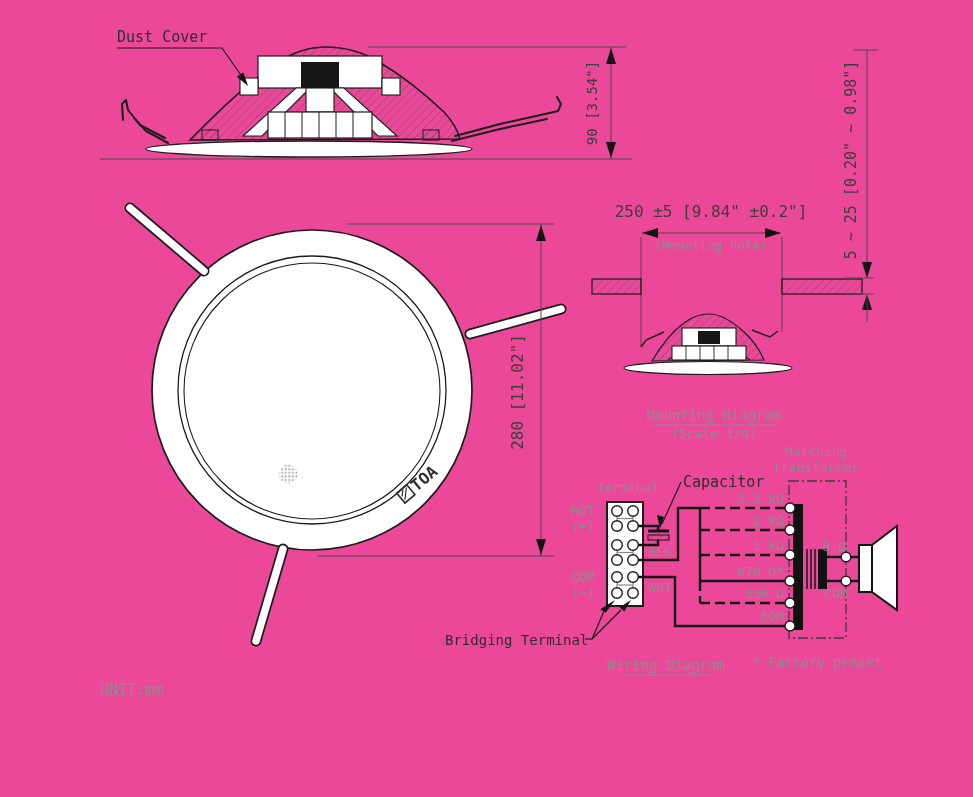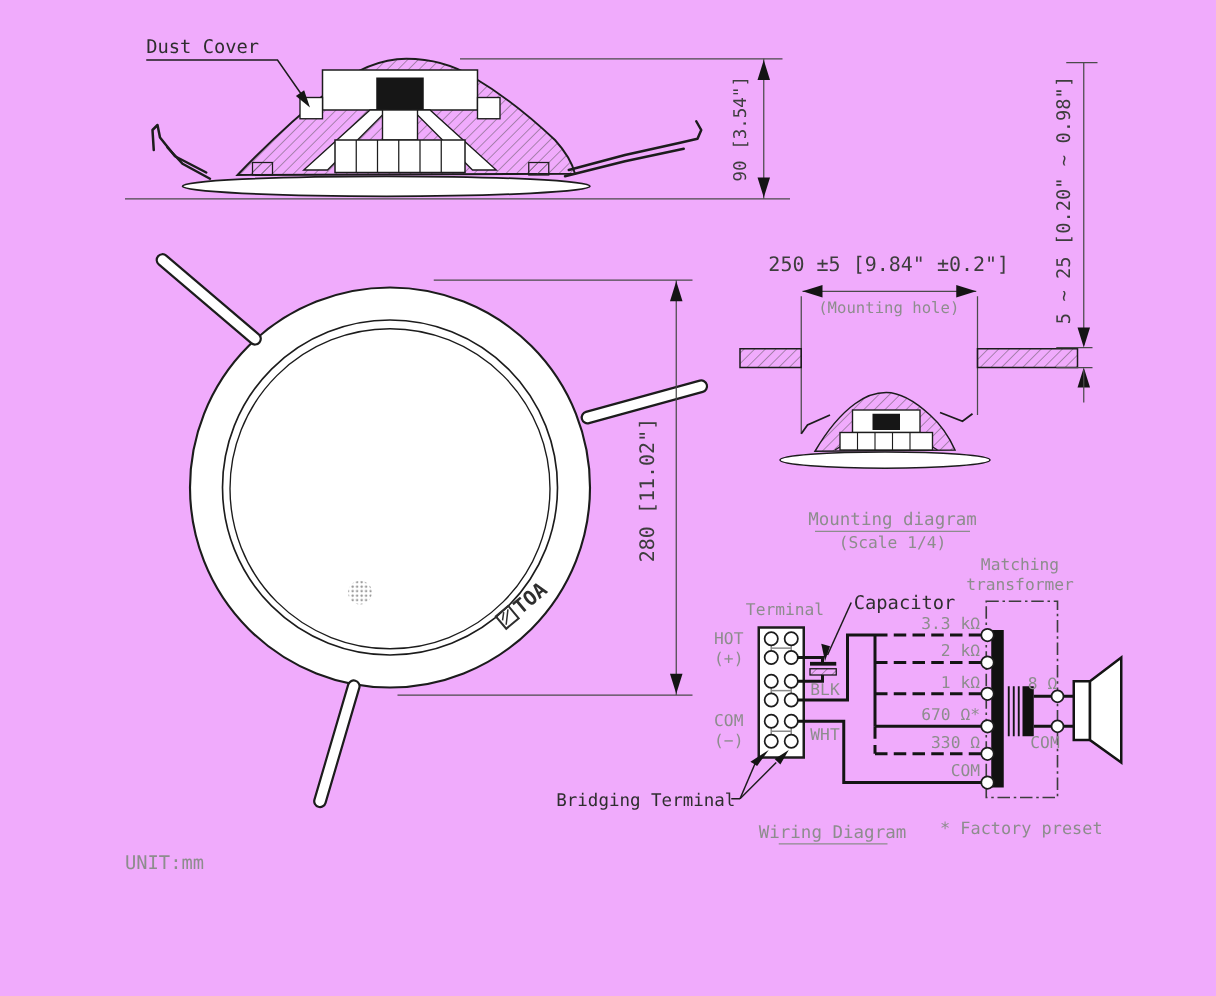"Dust Cover" .canvas { background: #f0abfc -> #ec4899 }
